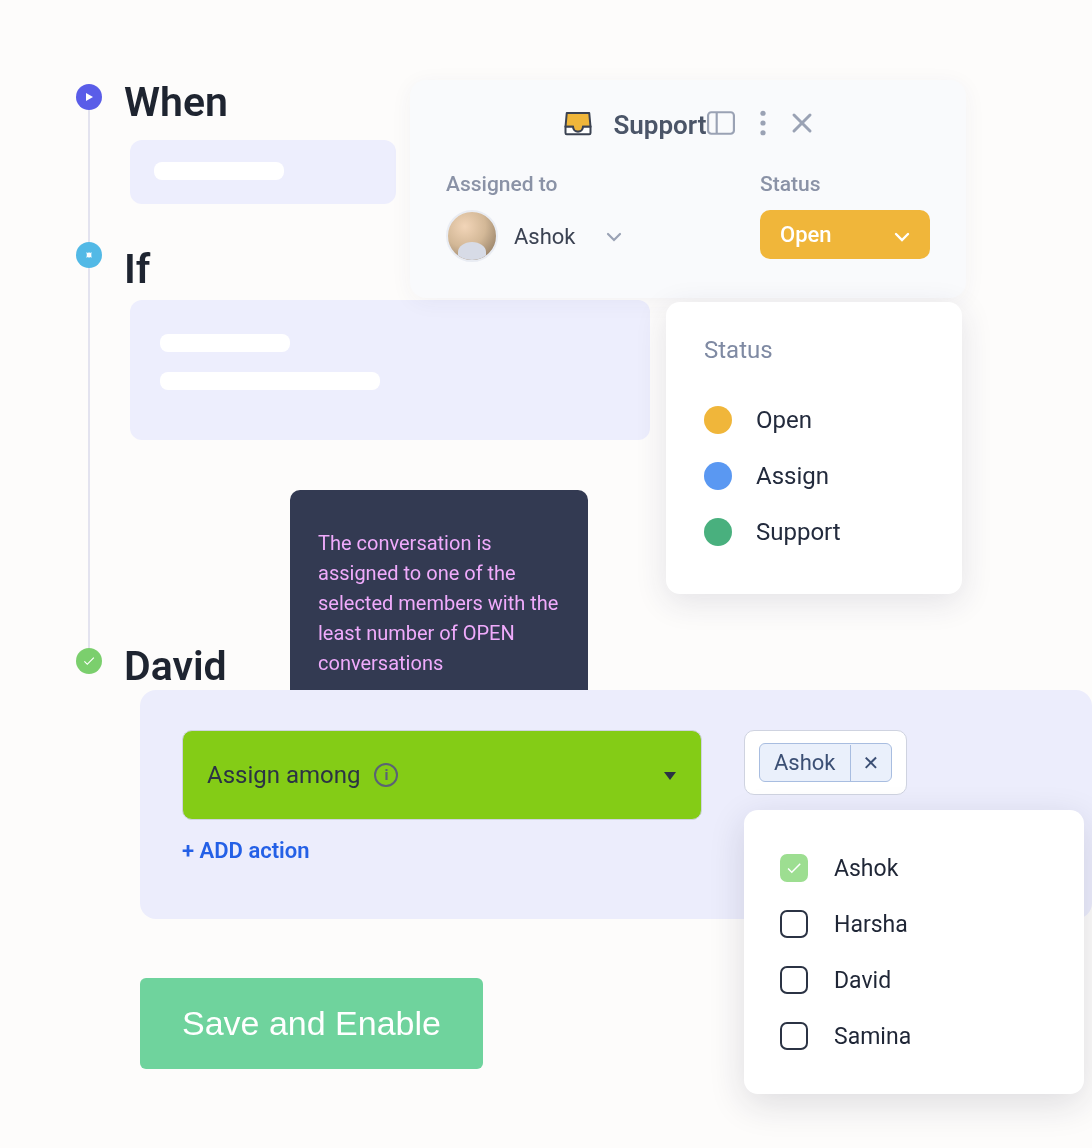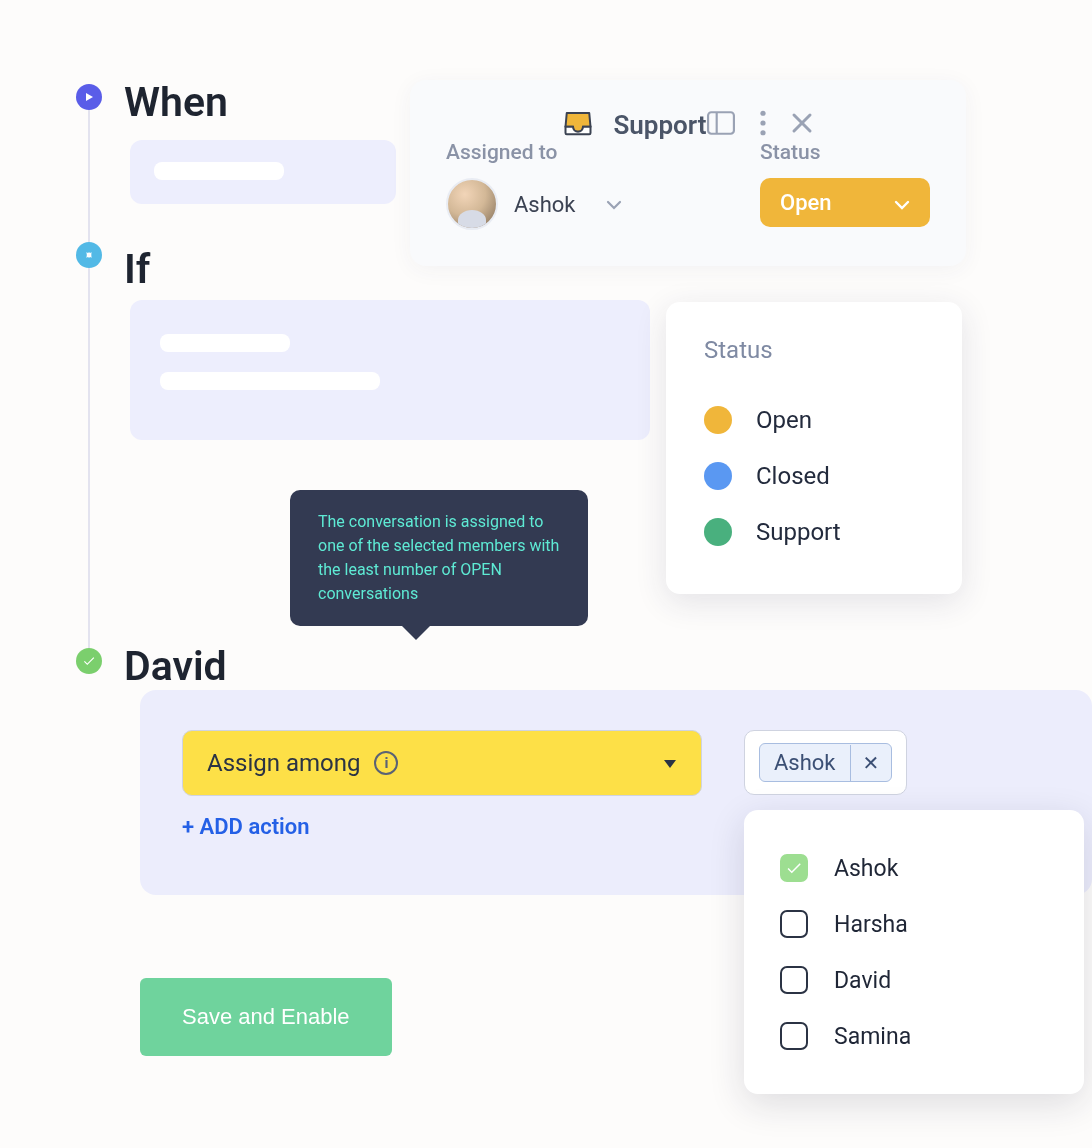"Assigned to" .sp-body { margin-top: none -> 32px }
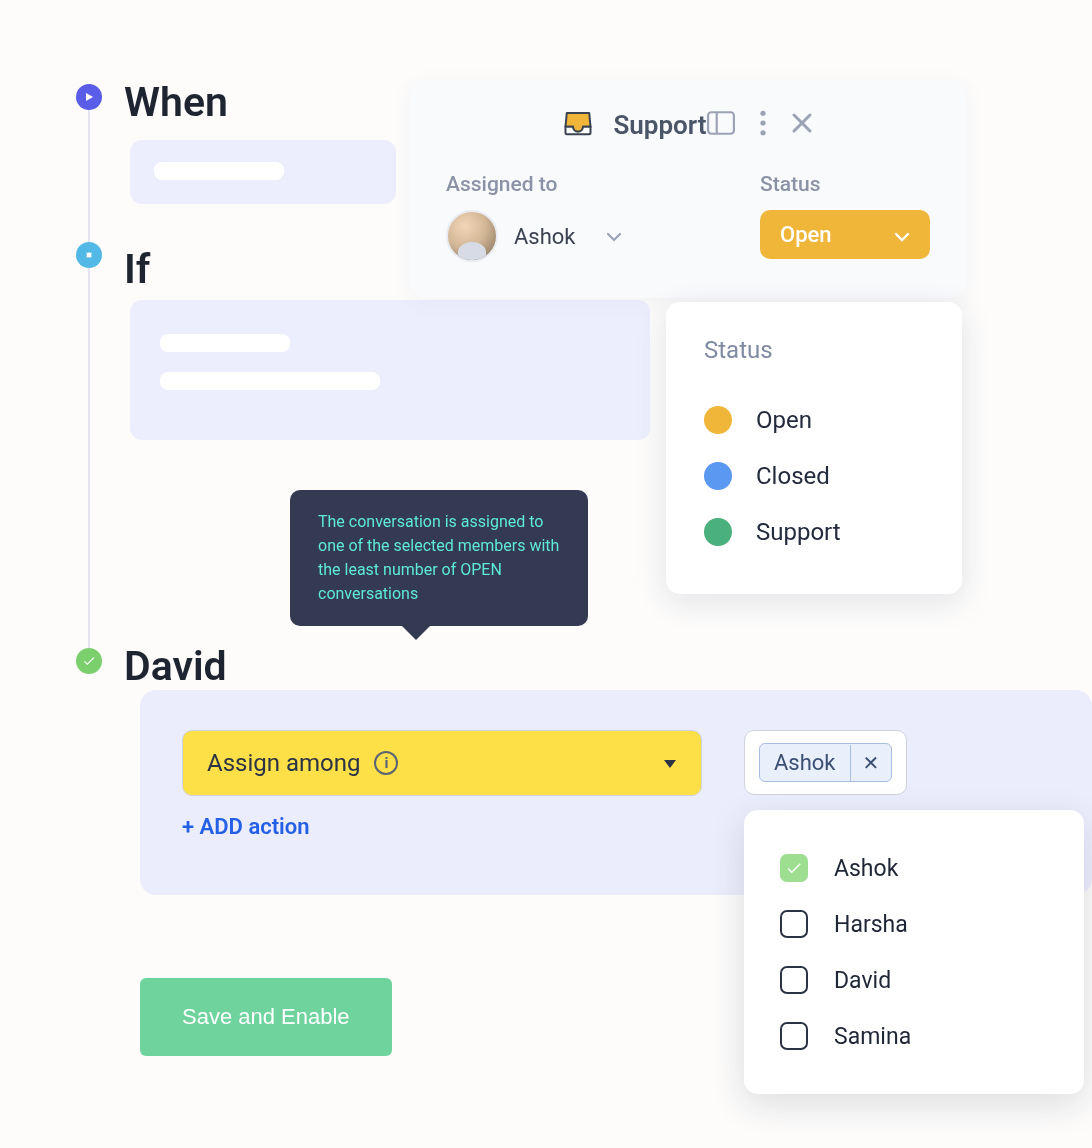"Closed" span { text: Closed -> Assign }
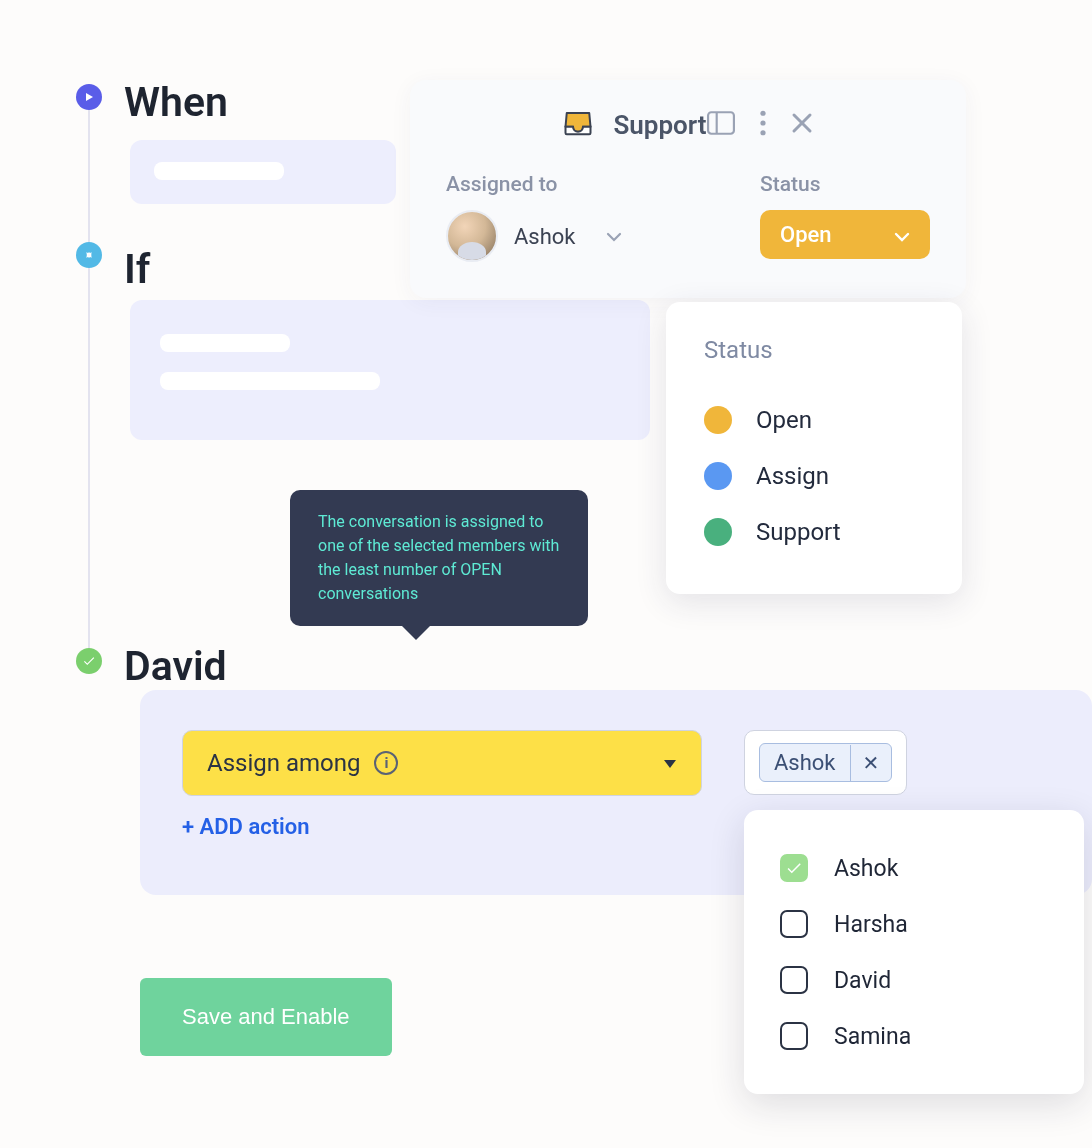"The conversation is assigned to" .tooltip { color: #5eead4 -> #f0abfc; font-size: 16px -> 20px; padding: 20px 28px -> 38px 28px }
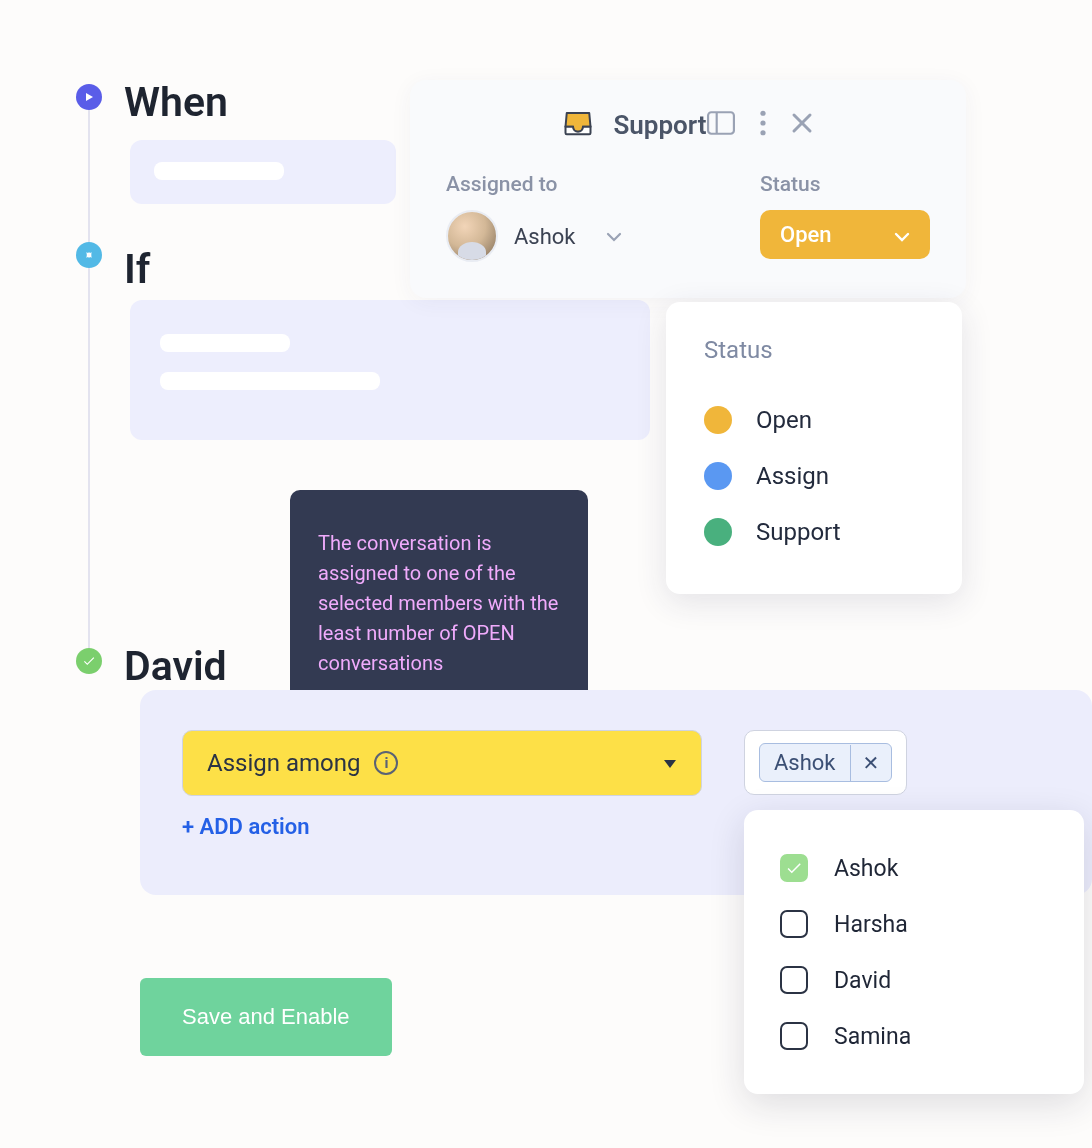"Assign among" .assign-select { background: #fde047 -> #84cc16; padding: 18px 24px -> 30px 24px }
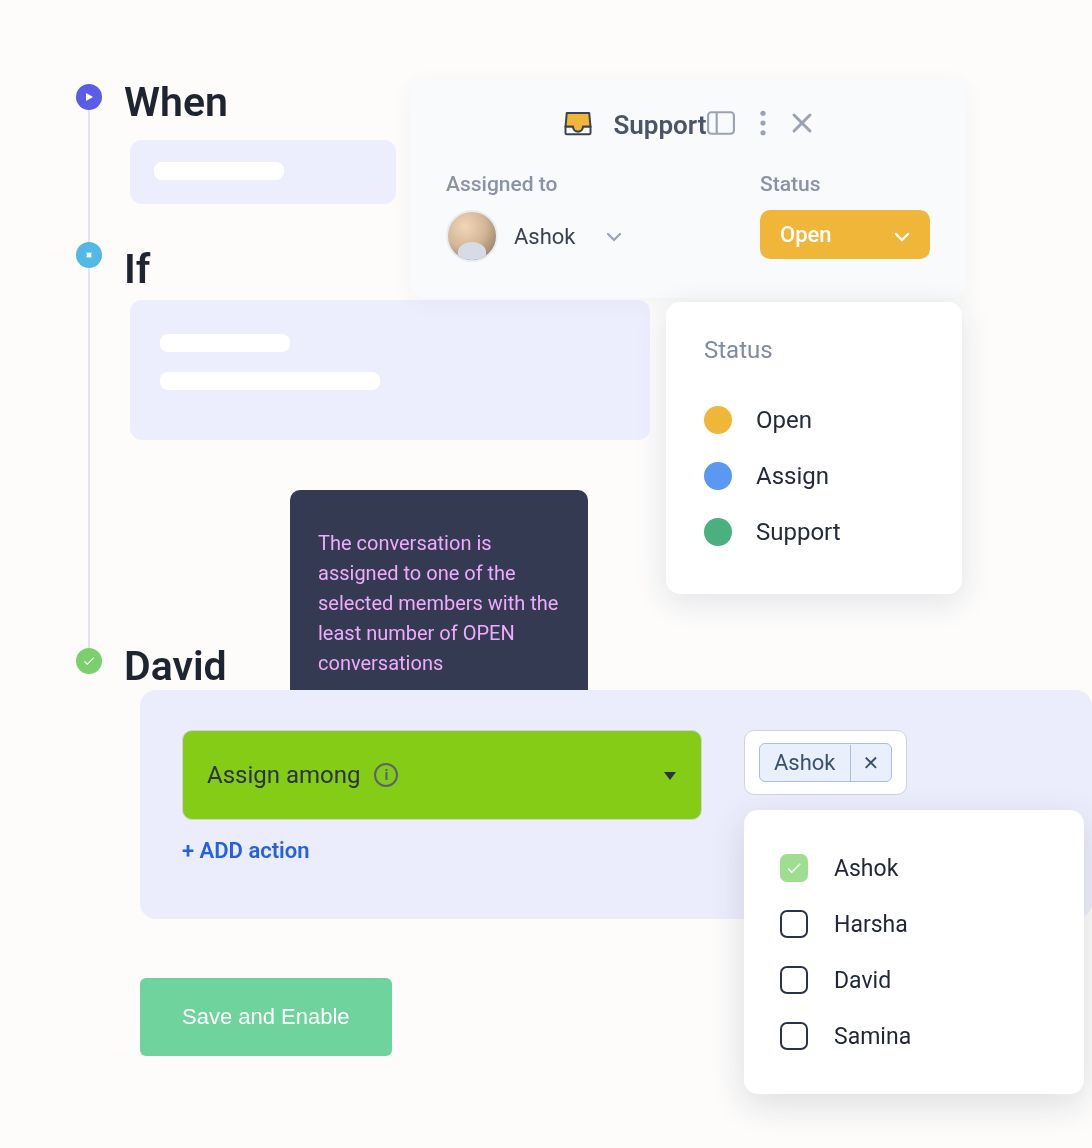"Save and Enable" .save-btn { font-size: 22px -> 34px }
